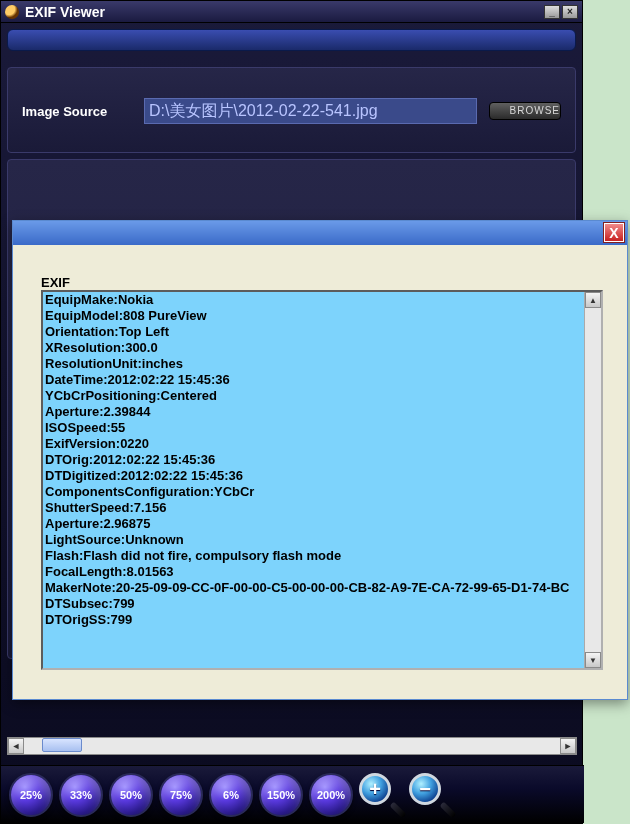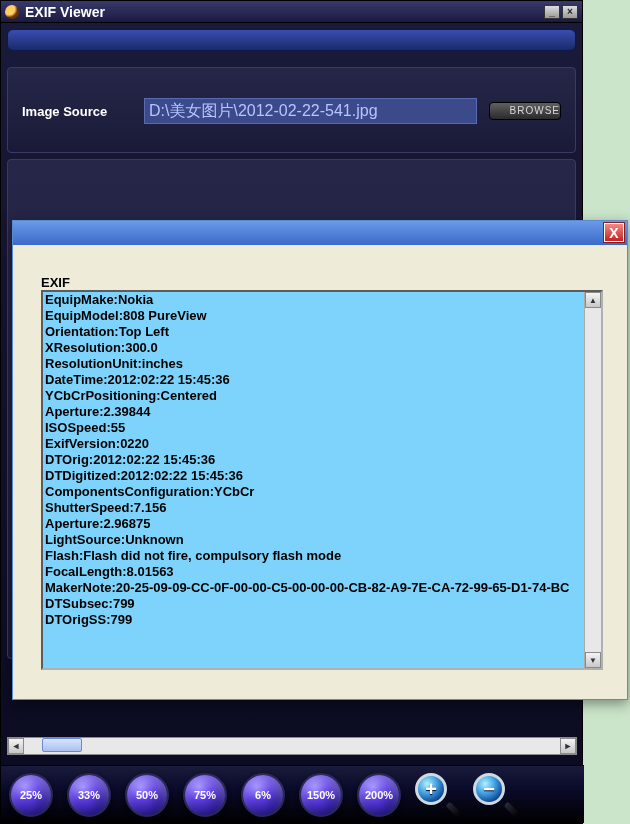"25%" .zoombar { gap: 14px -> 6px }
